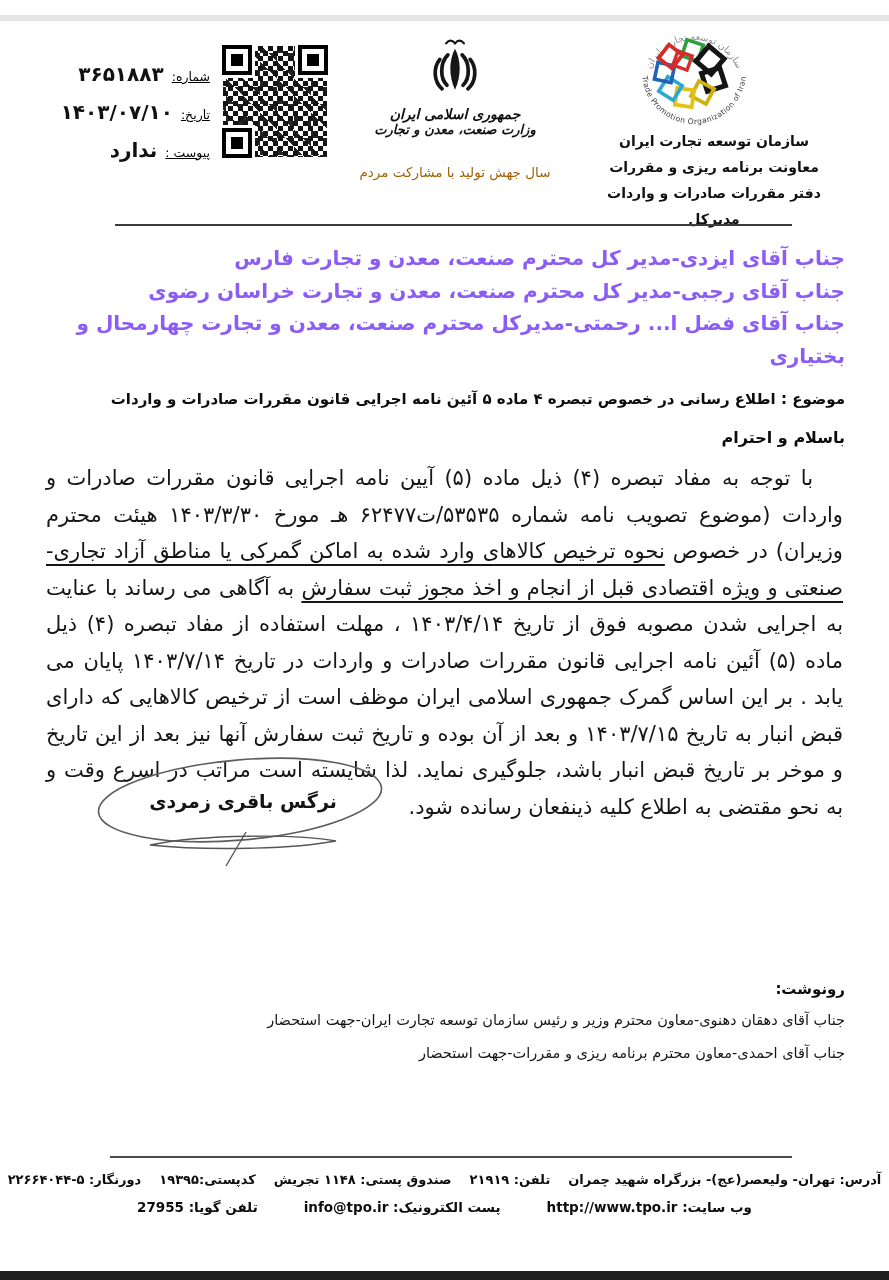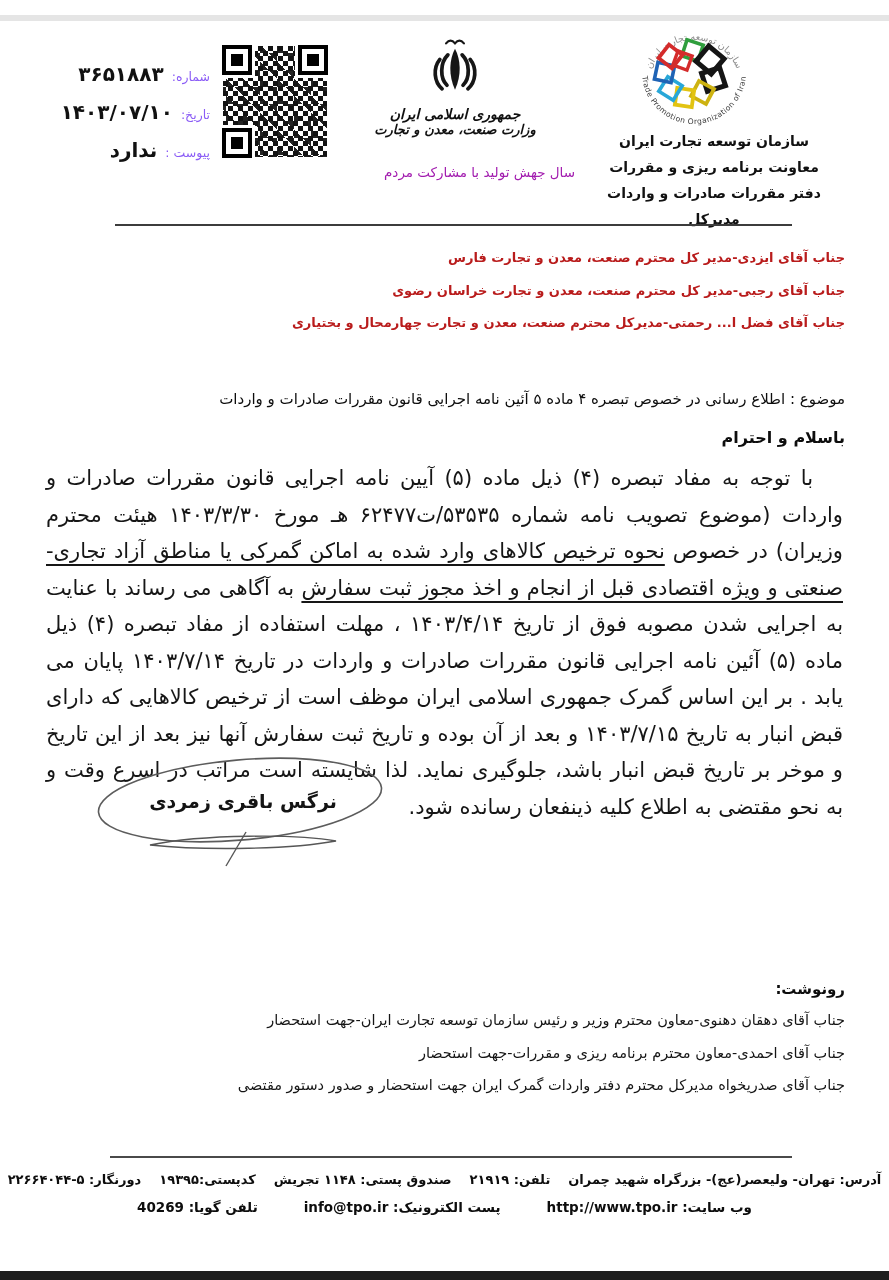"شماره:" .meta-label { color: #8b5cf6 -> #000000; text-decoration: none -> underline }
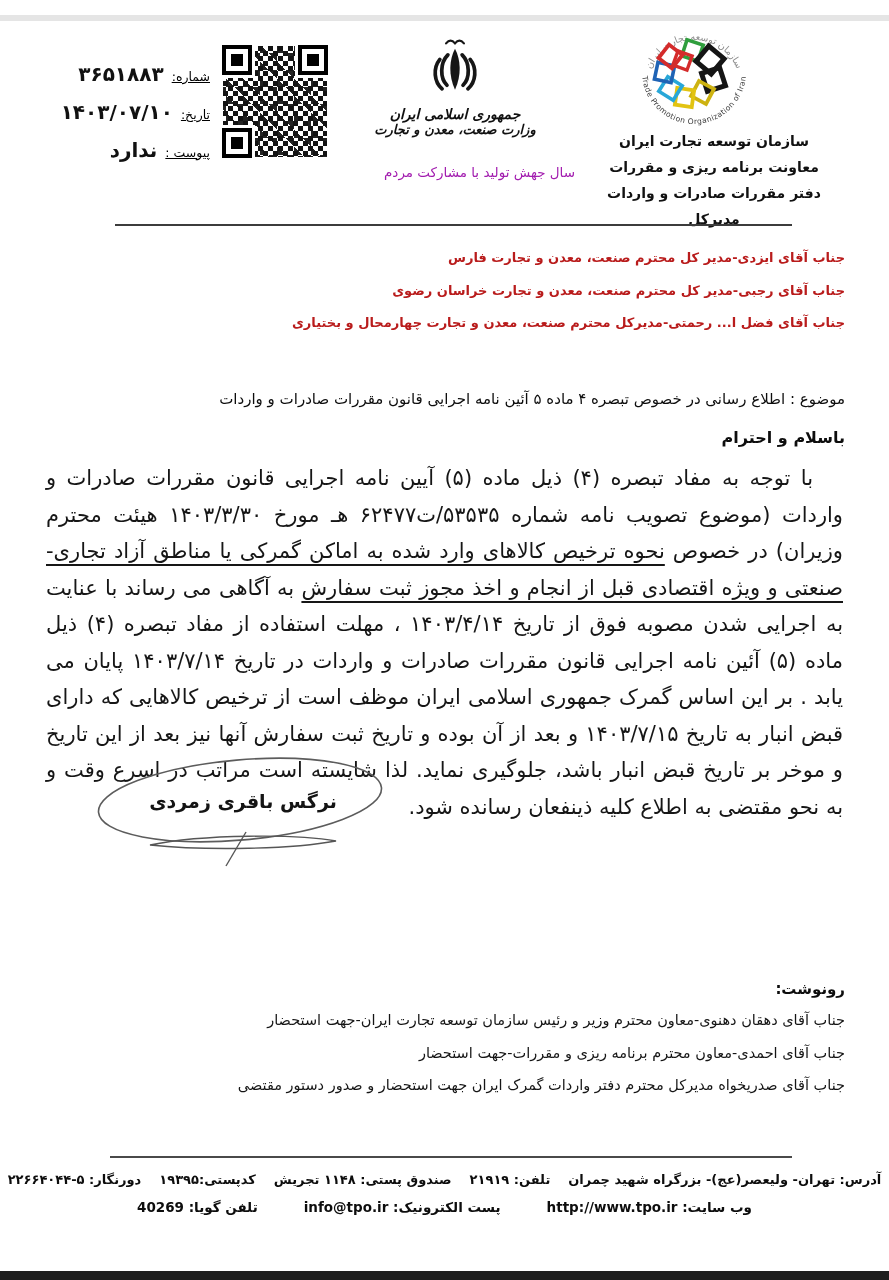"سال جهش تولید با مشارکت" .slogan { color: #a21caf -> #a16207; text-align: none -> center }
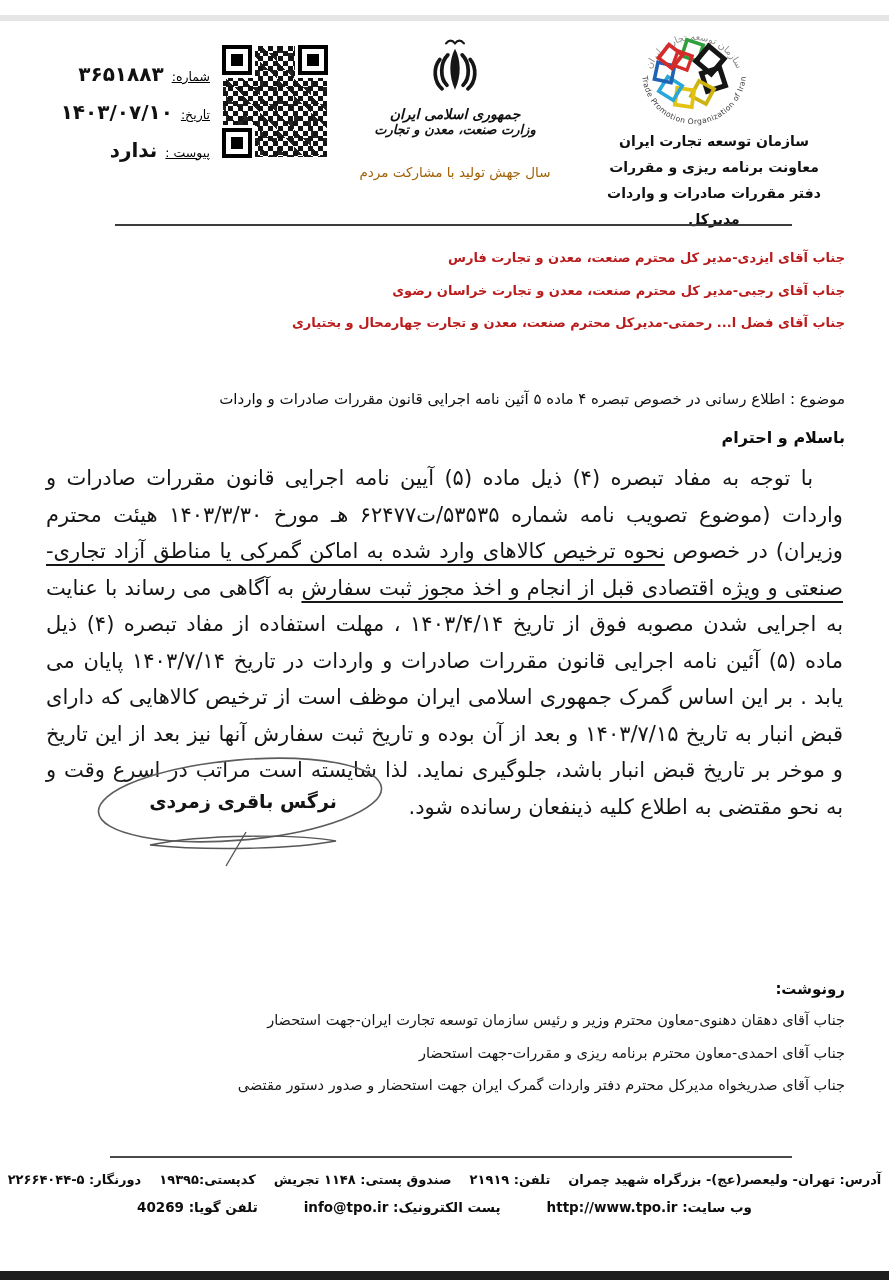"جناب آقای ایزدی-مدیر کل محترم" .recipient { color: #b91c1c -> #8b5cf6; font-size: 13px -> 20px }
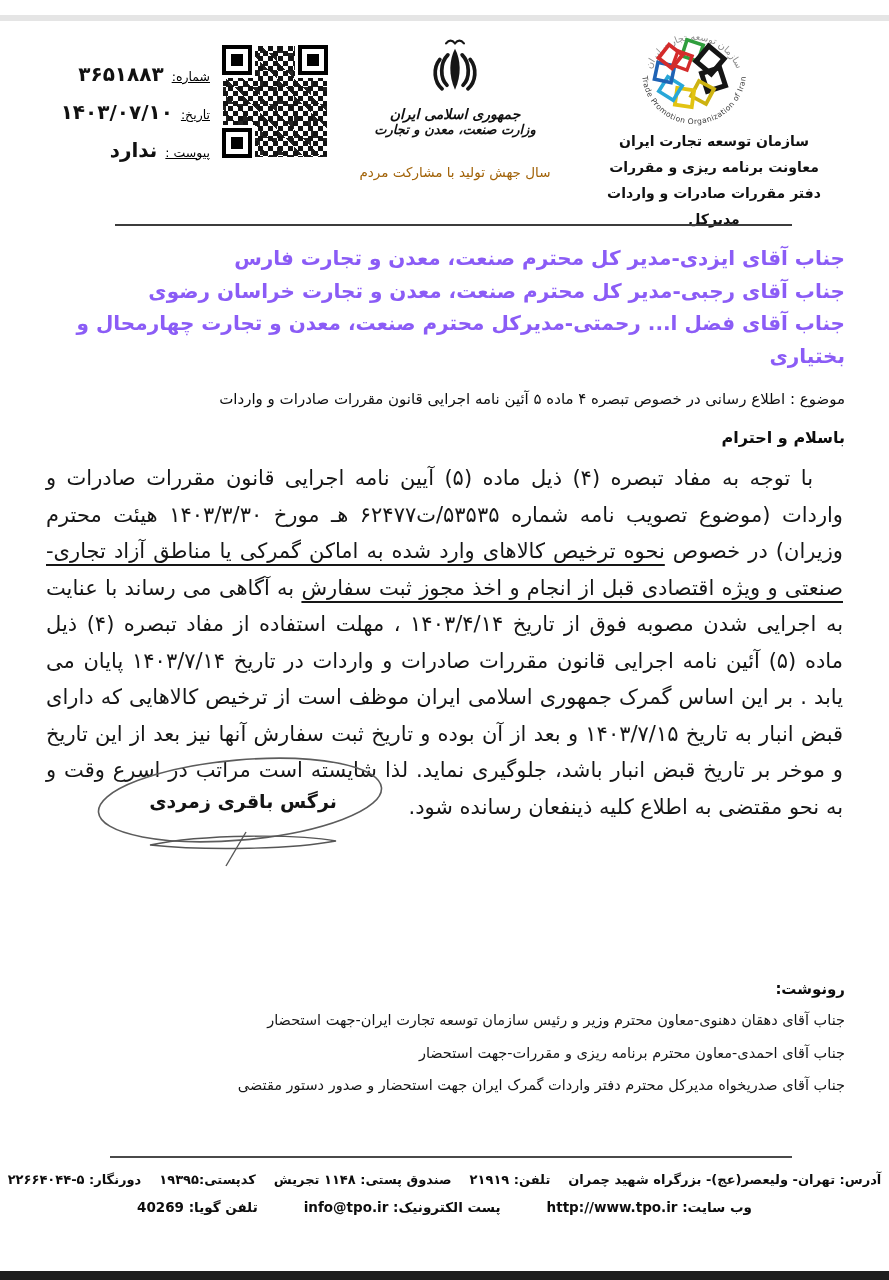"موضوع : اطلاع رسانی در" .subject { font-weight: normal -> bold }
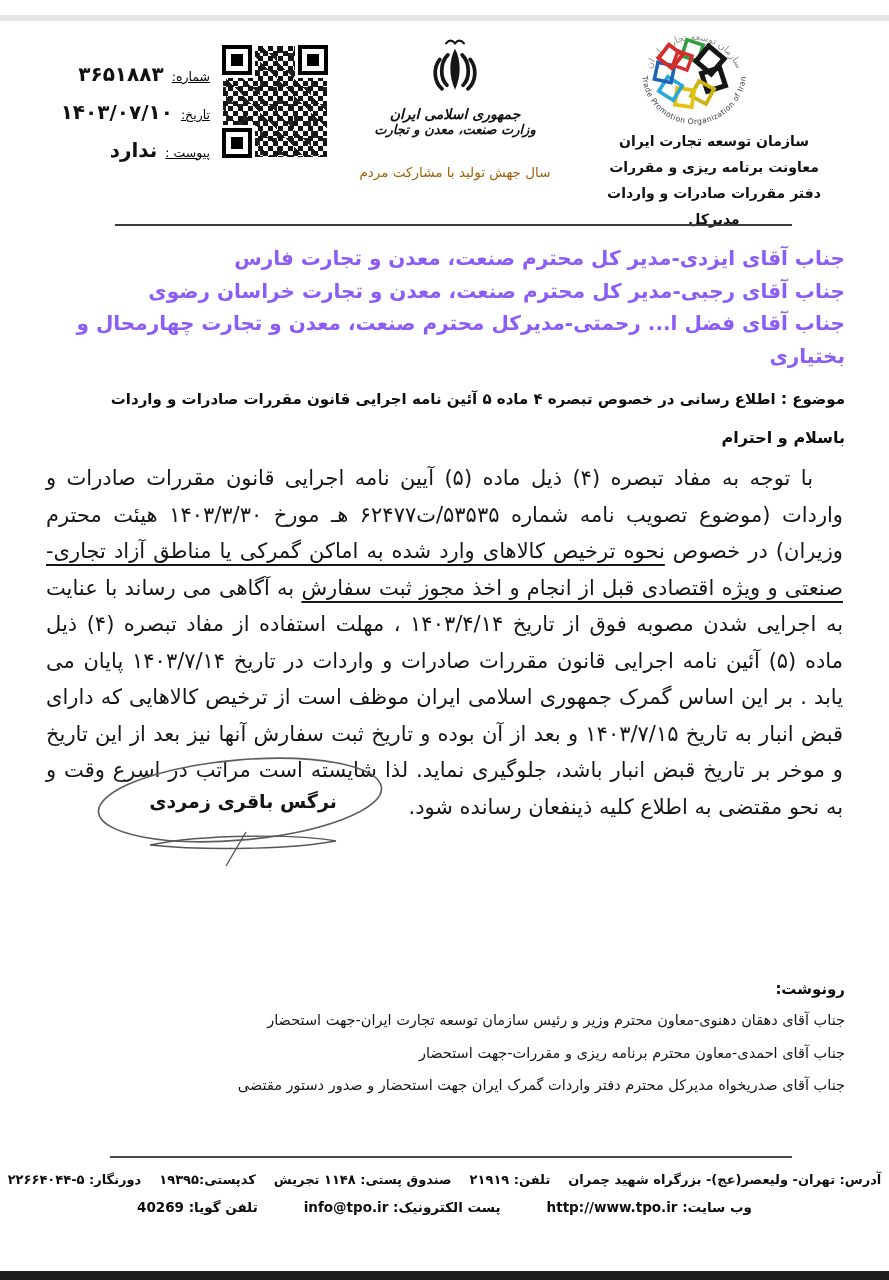"جناب آقای صدریخواه مدیرکل محترم" div.cc-item { html: <div>جناب آقای صدریخواه مدیرکل محترم دفتر واردات گمرک ایران جهت استحضار و صدور دستور مقتضی</div> -> none }
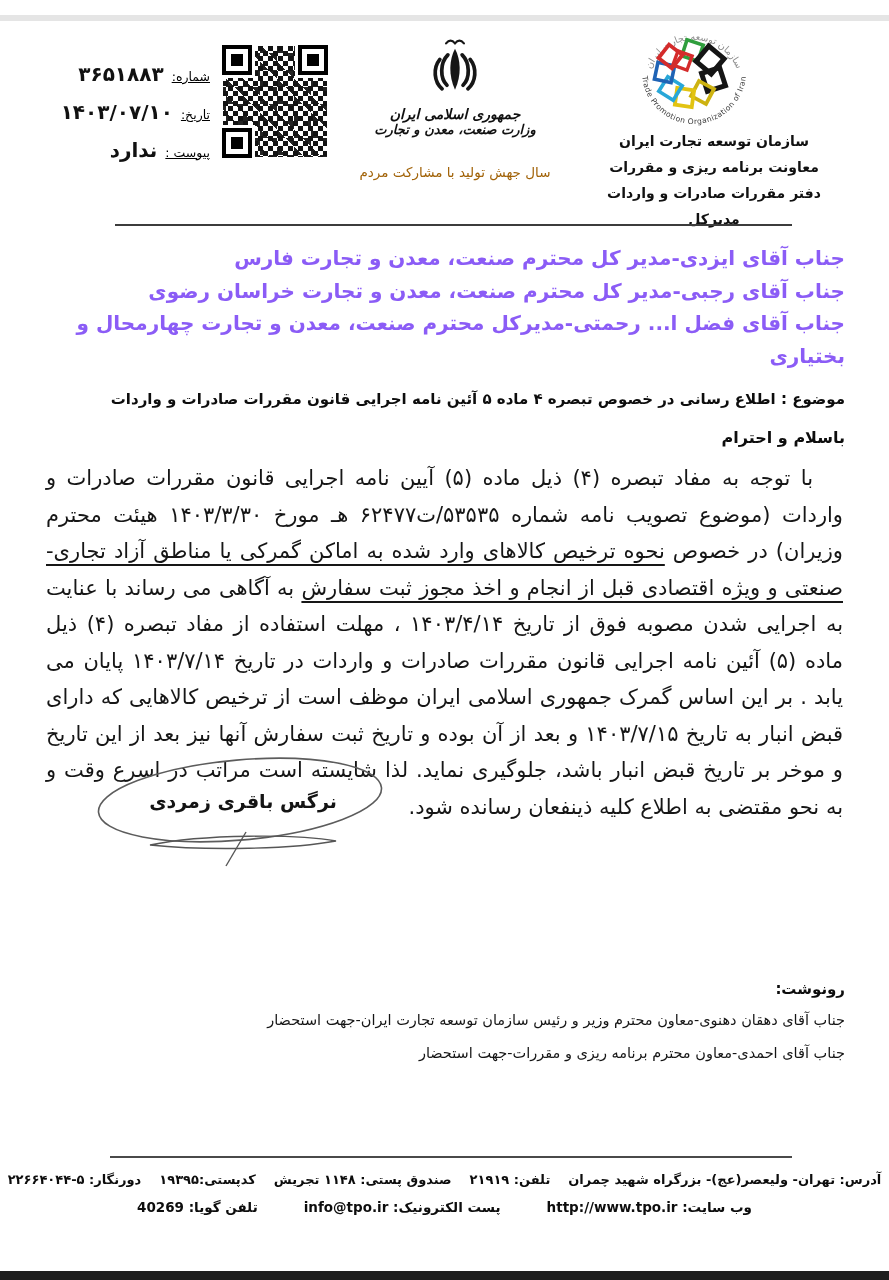"تلفن گویا: 40269" span { text: 40269 -> 27955 }
